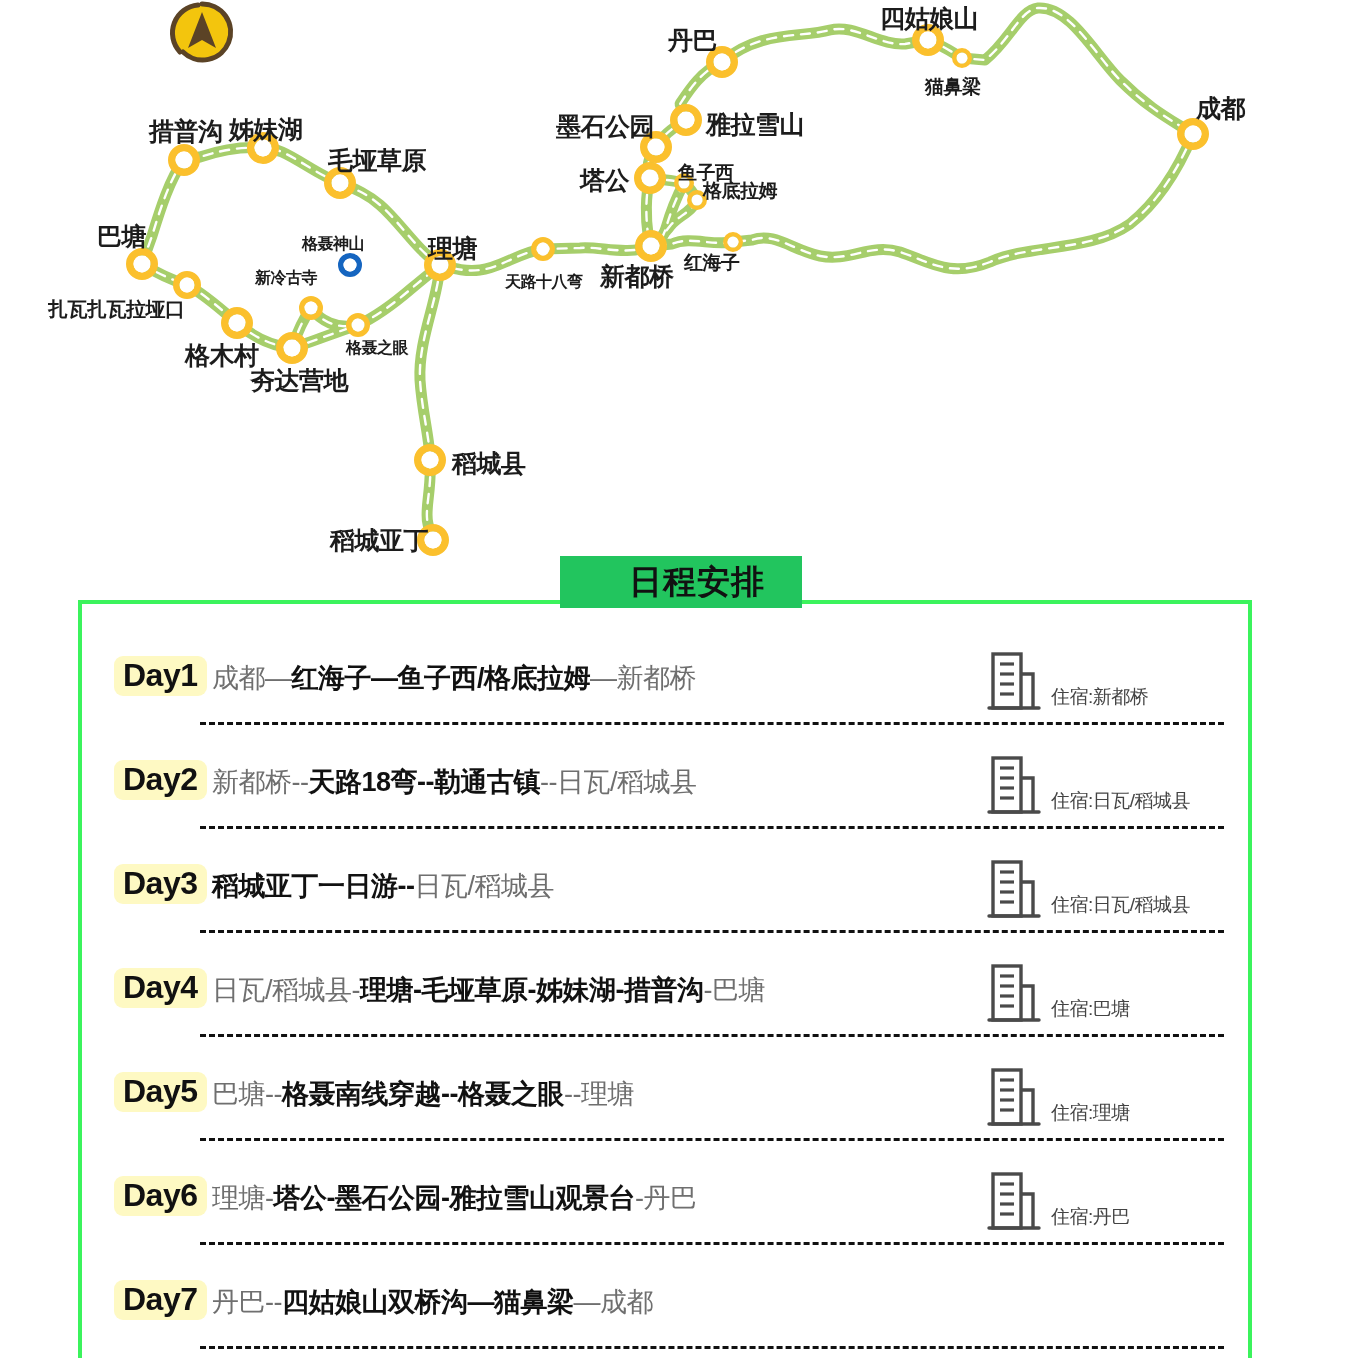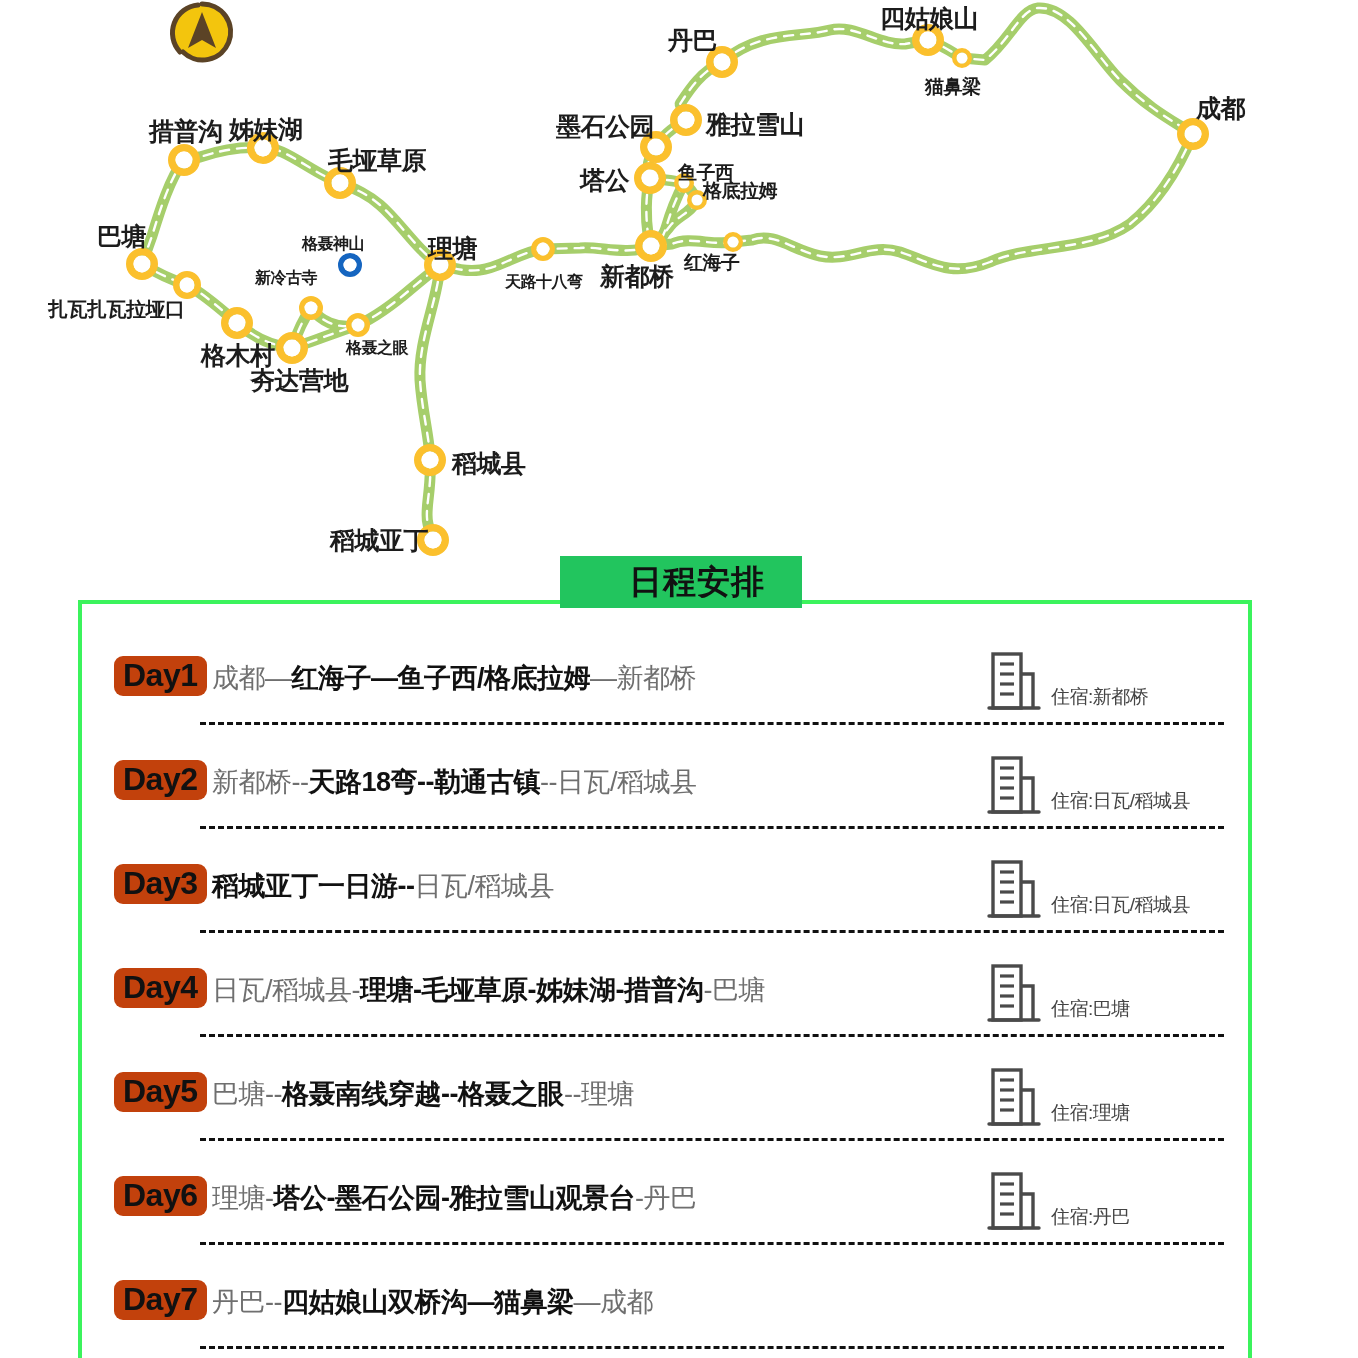"格木村" div.map-label { margin-left: 16px -> none }
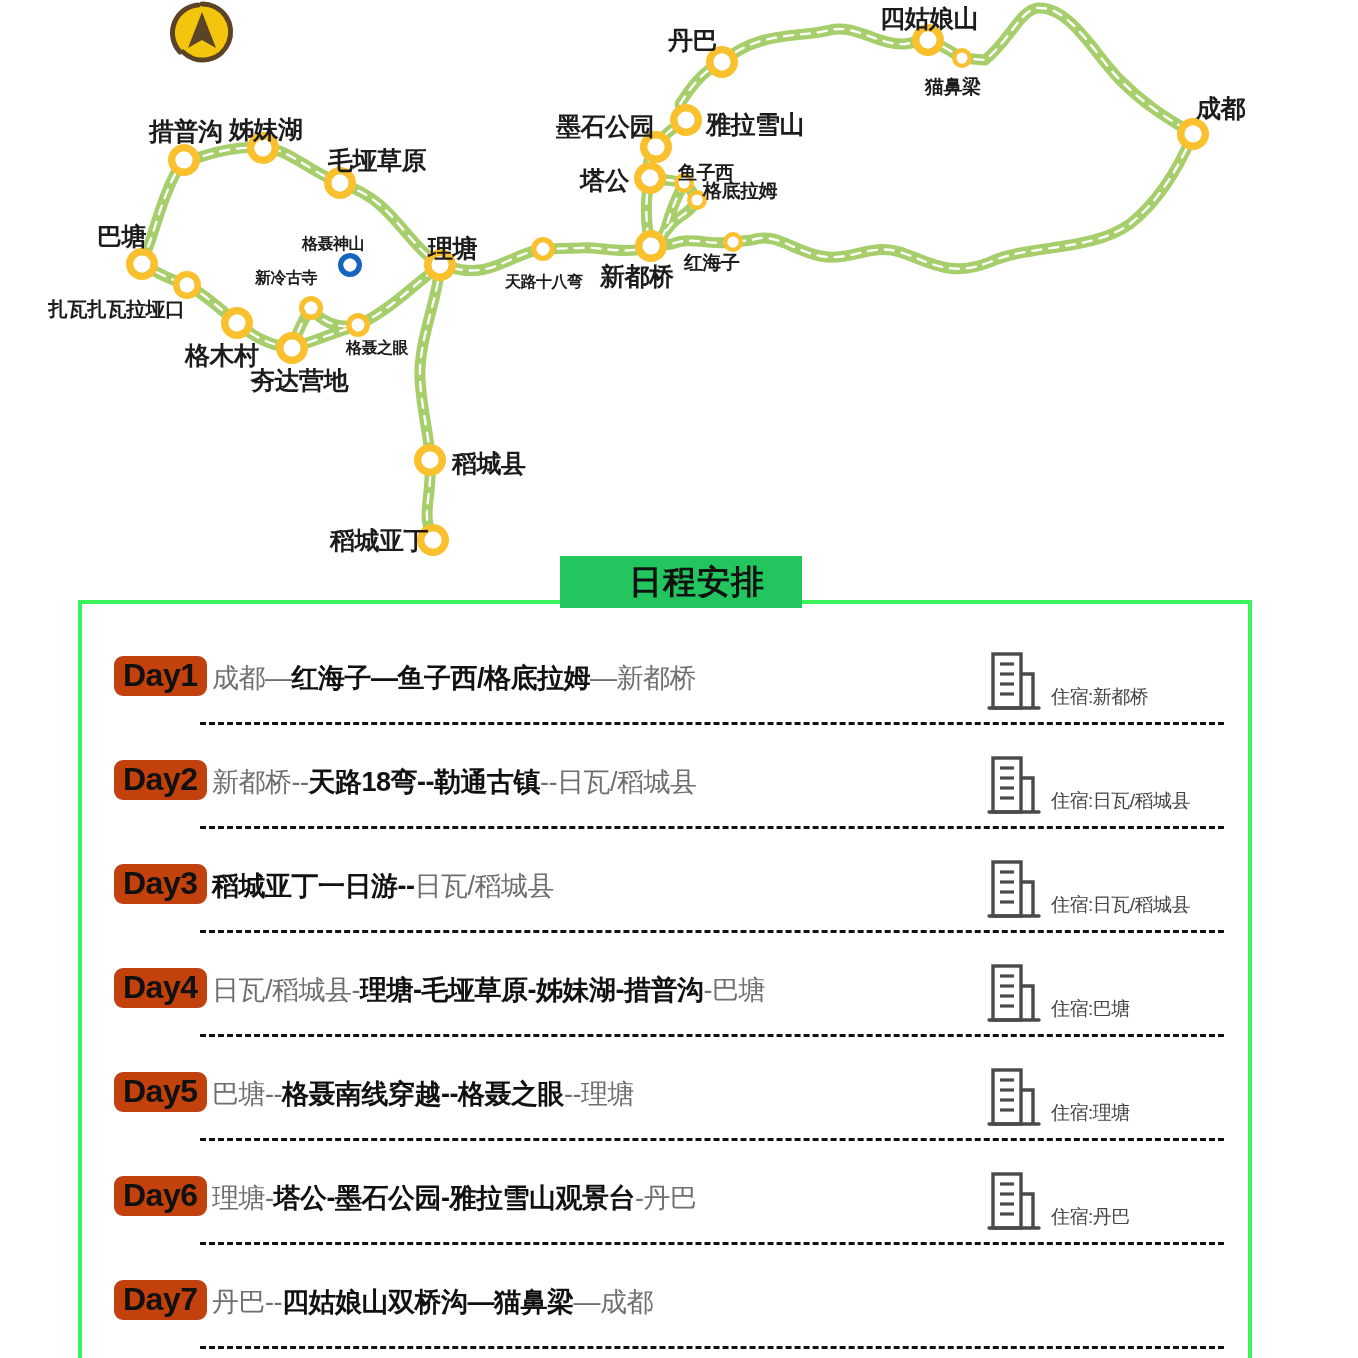"Day1" .day-badge { background: #c2410c -> #fef9c3 }
